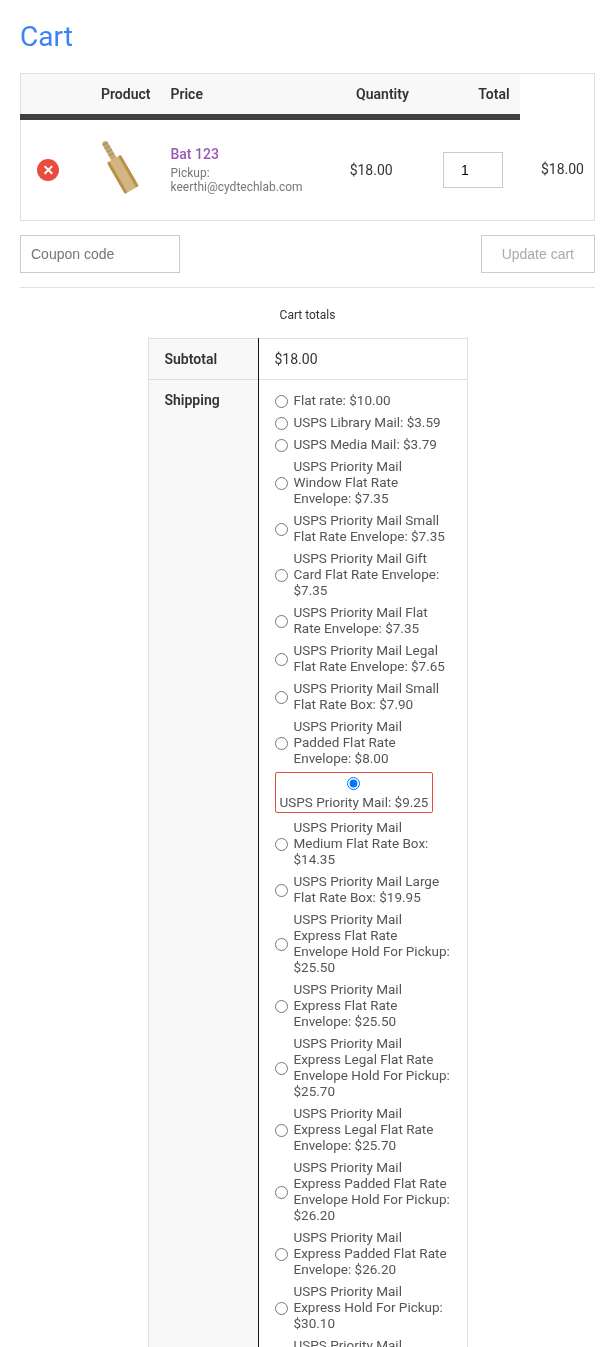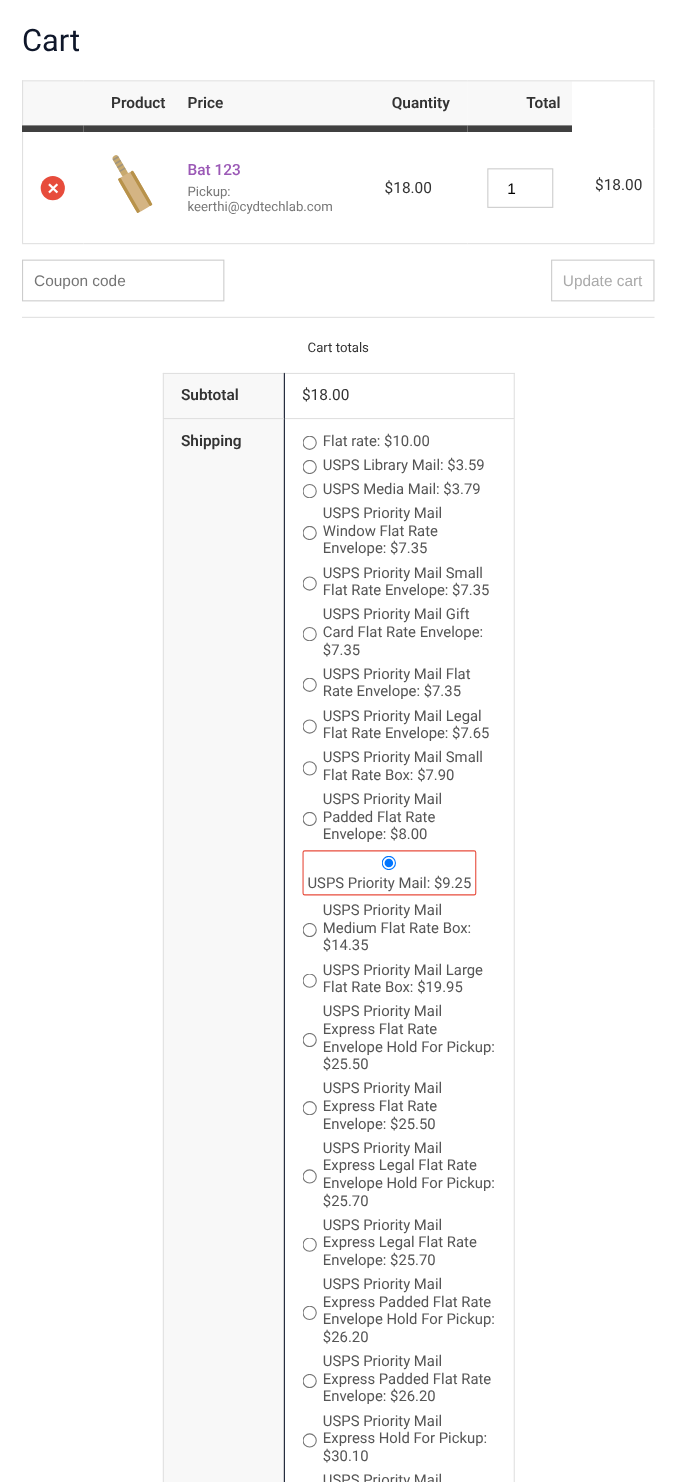"Cart" .page-title { color: #0f172a -> #3b82f6 }
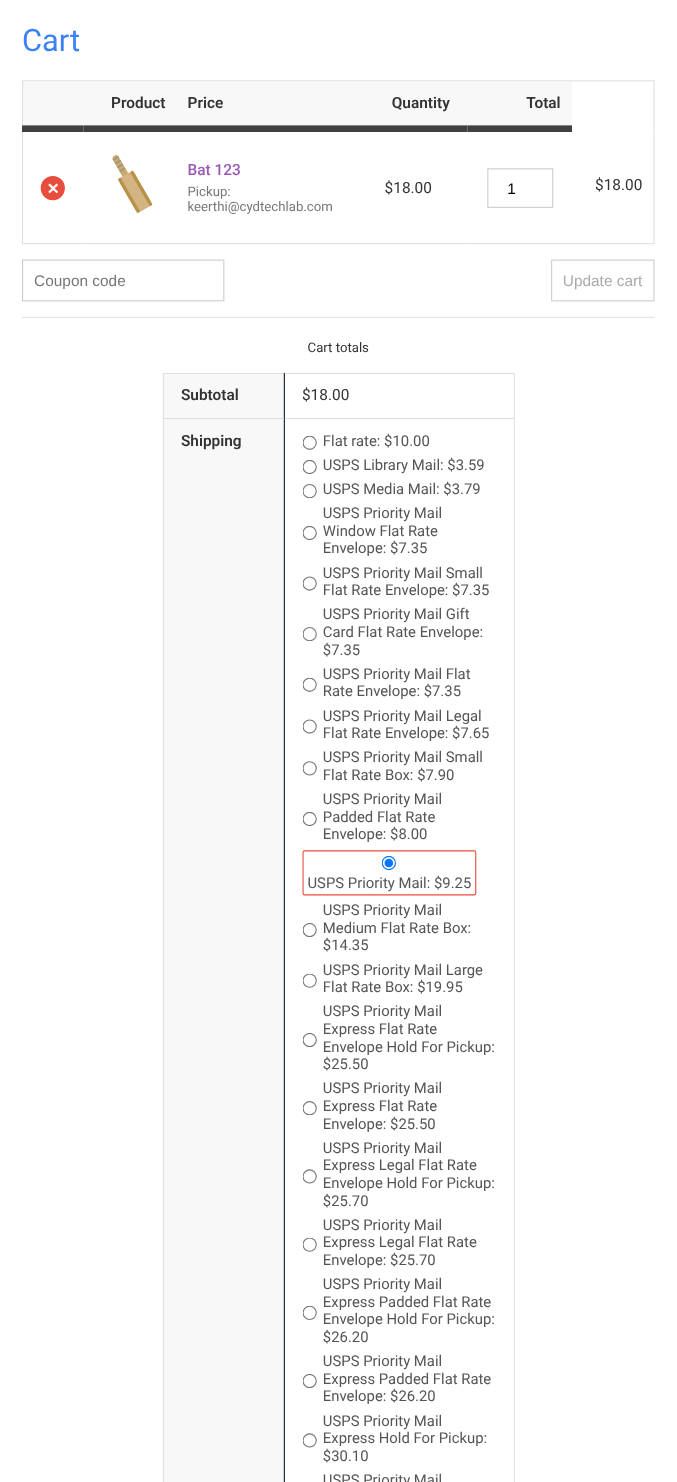"Coupon code" .coupon-input { width: 184px -> 160px }
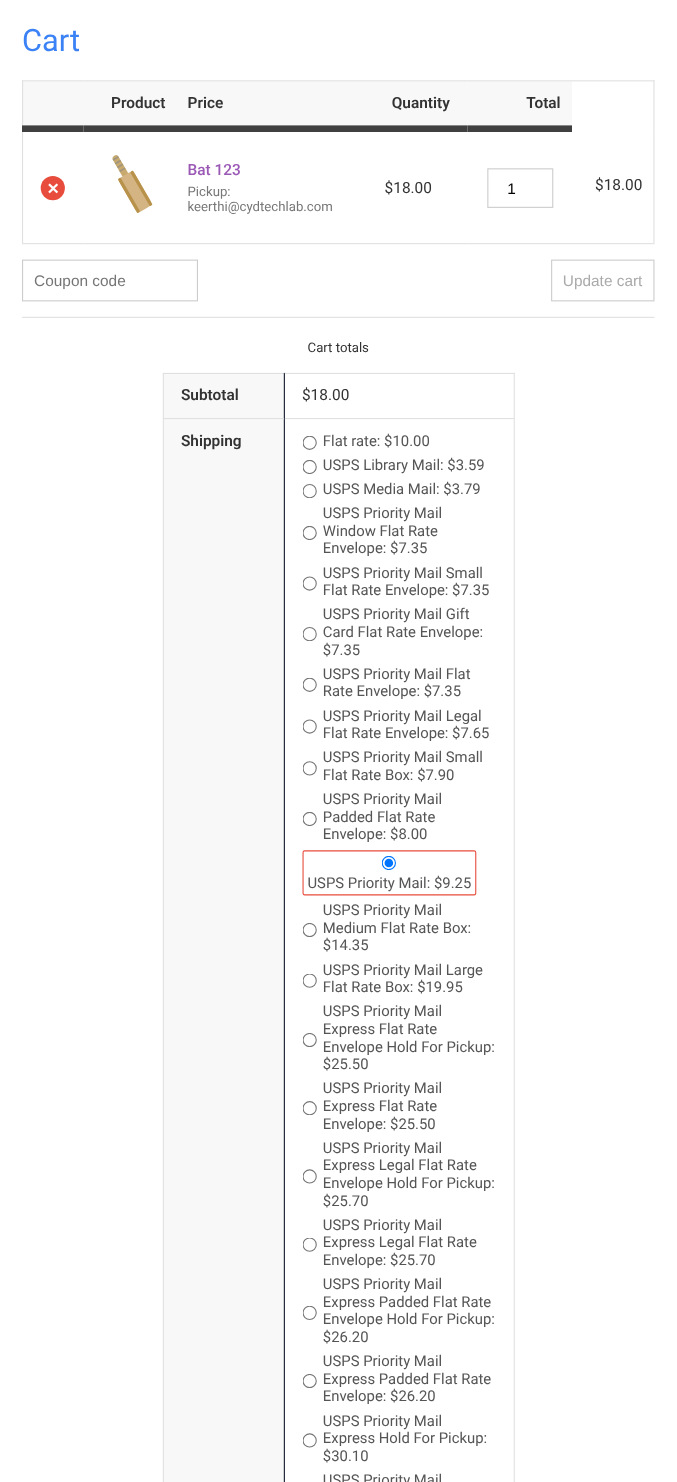"Update cart" .update-cart-btn { padding: 0 10px -> 0 20px }
